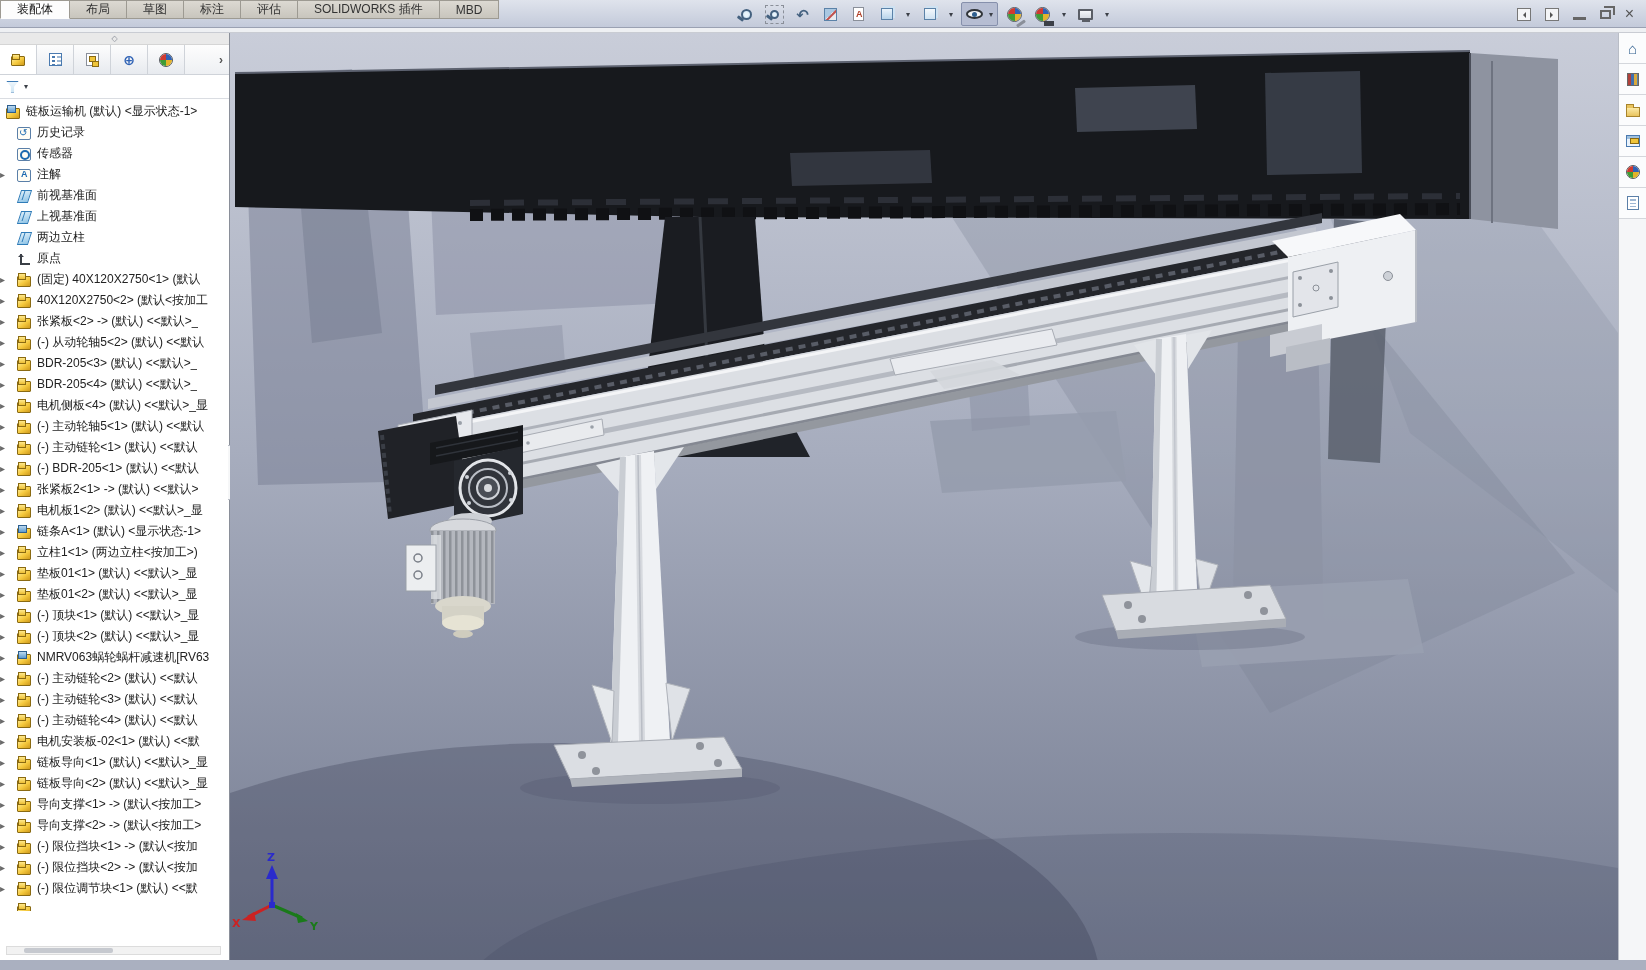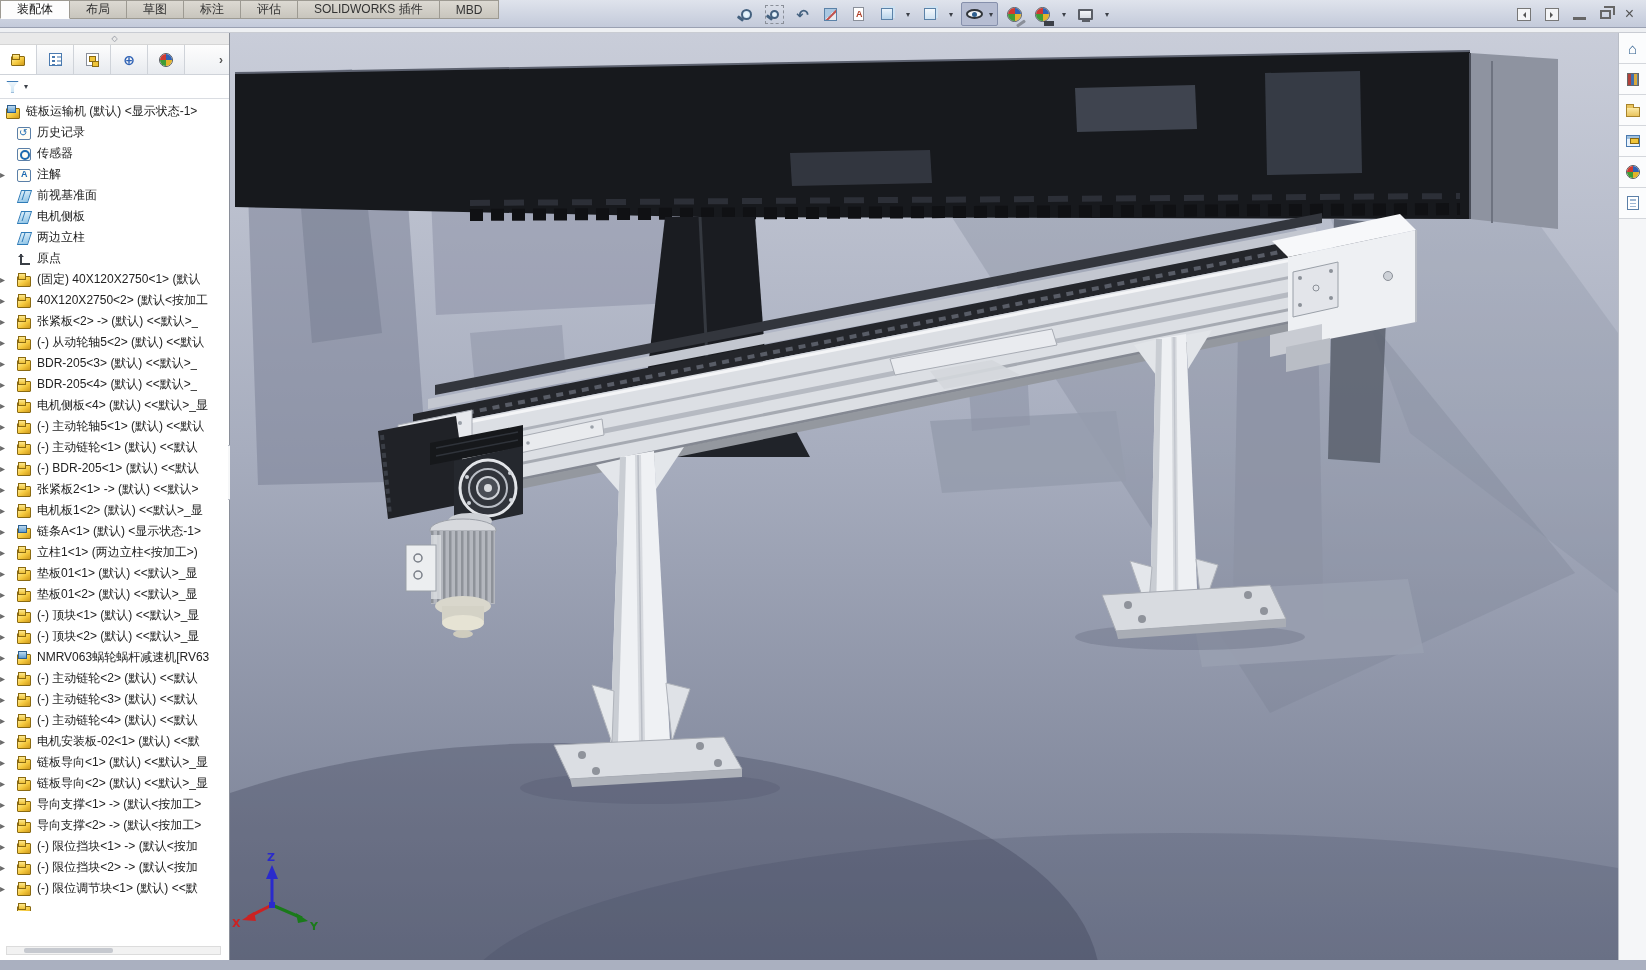"电机侧板" span.tlabel { text: 电机侧板 -> 上视基准面 }
